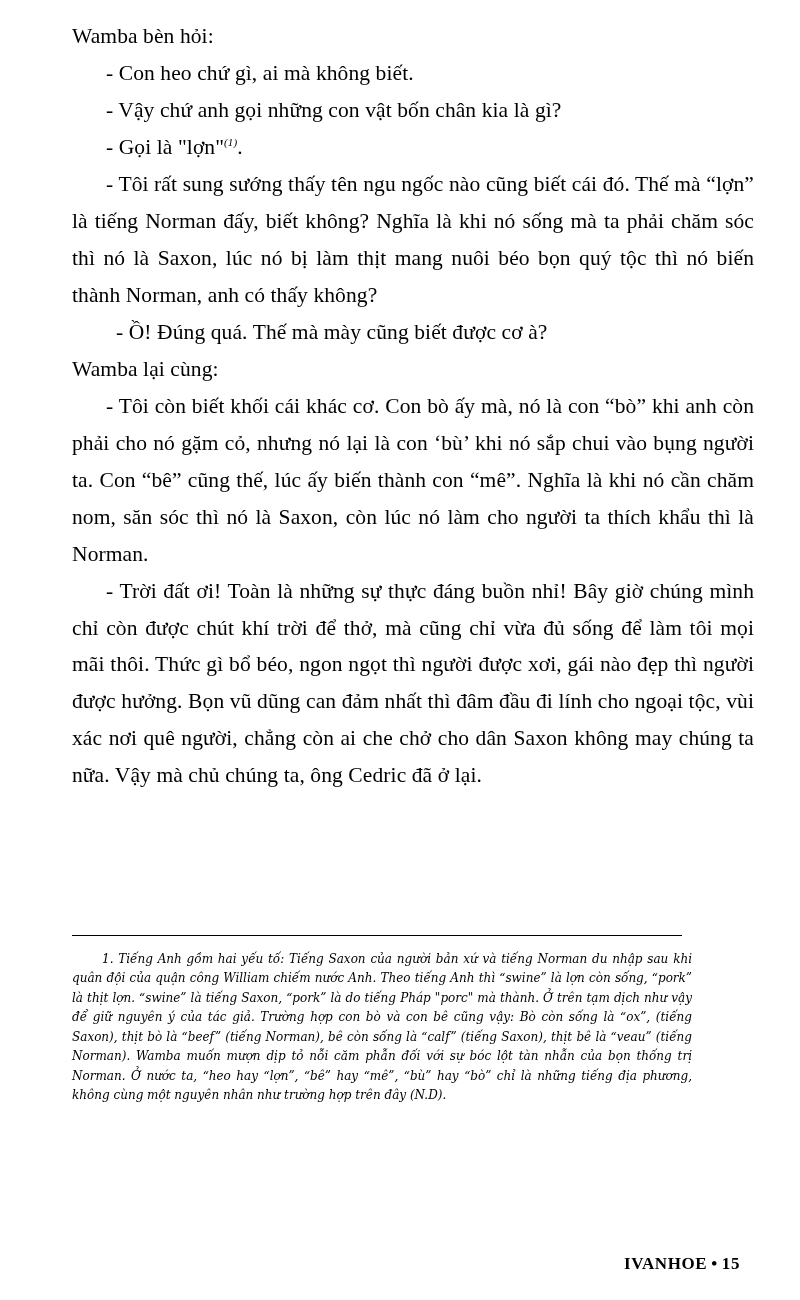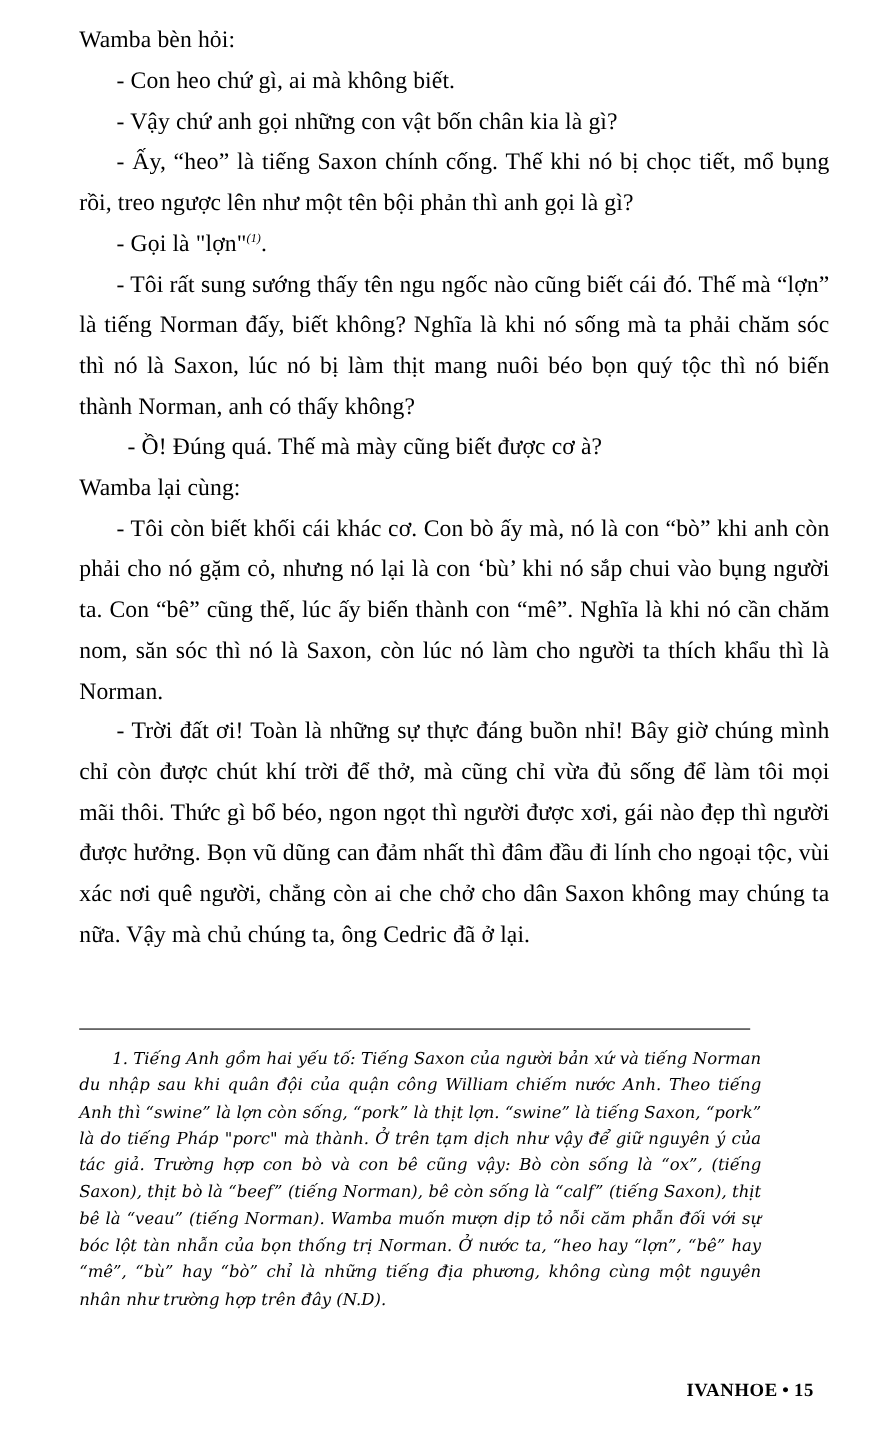"- Ấy, “heo” là tiếng" p { html: <p>- Ấy, “heo” là tiếng Saxon chính cống. Thế khi nó bị chọc tiết, mổ bụng rồi, treo ngược lên như một tên bội phản thì anh gọi là gì?</p> -> none }
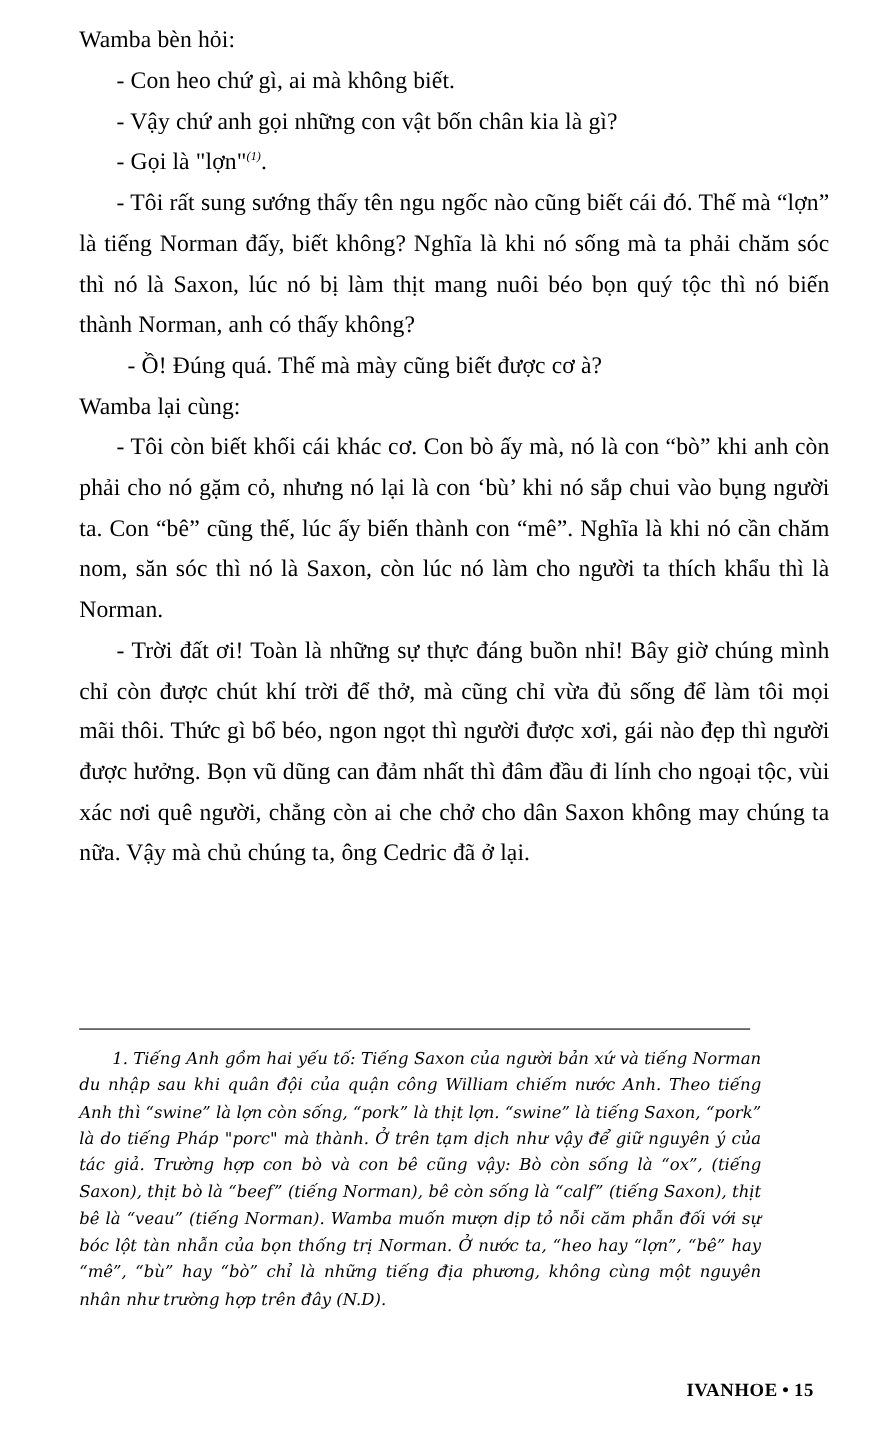"1. Tiếng Anh gồm hai" .footnote { font-size: 15px -> 12px }
